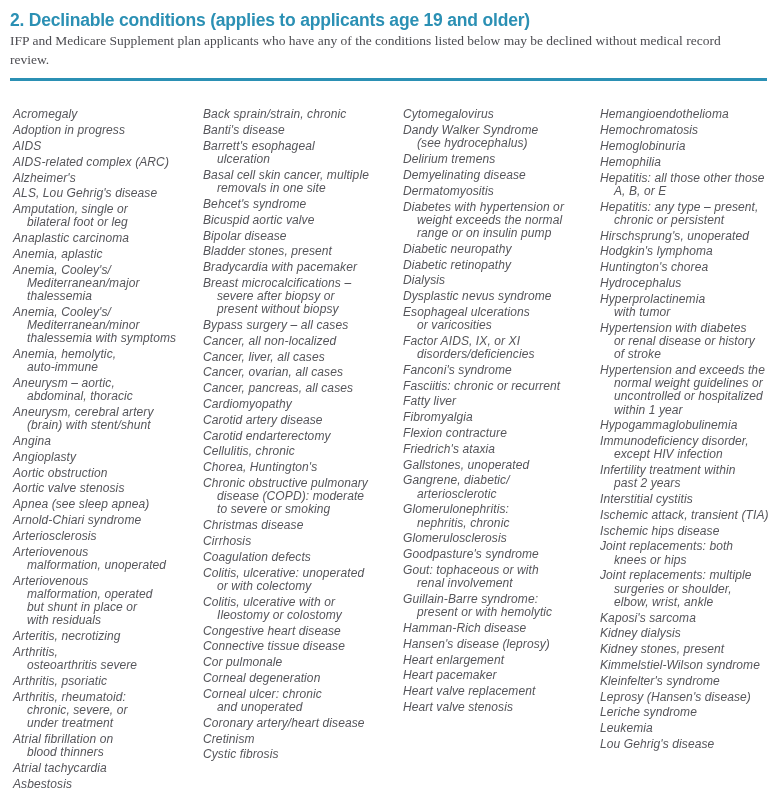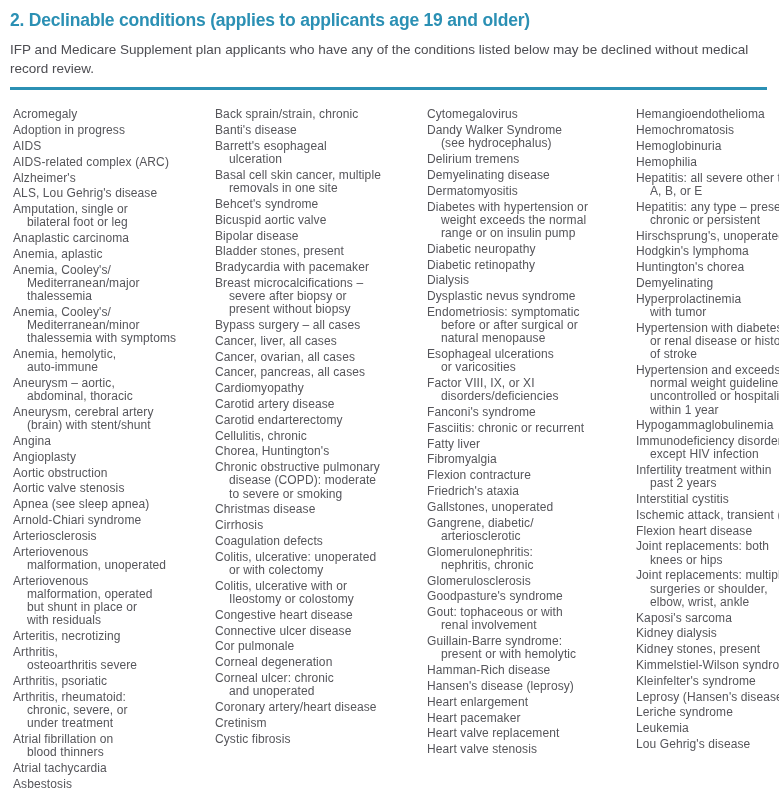"IFP and Medicare Supplement plan" .intro { font-family: none -> Liberation Serif, serif; margin-top: 9px -> none }
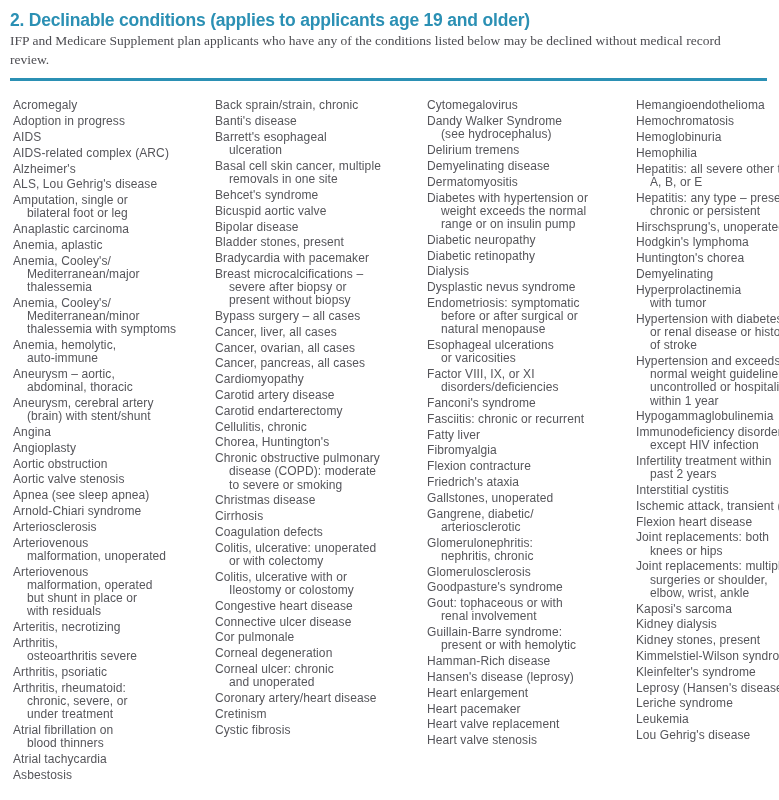"Acromegaly" .cols { column-gap: 16px -> 4px; font-style: none -> italic; margin-top: 18px -> 27px }
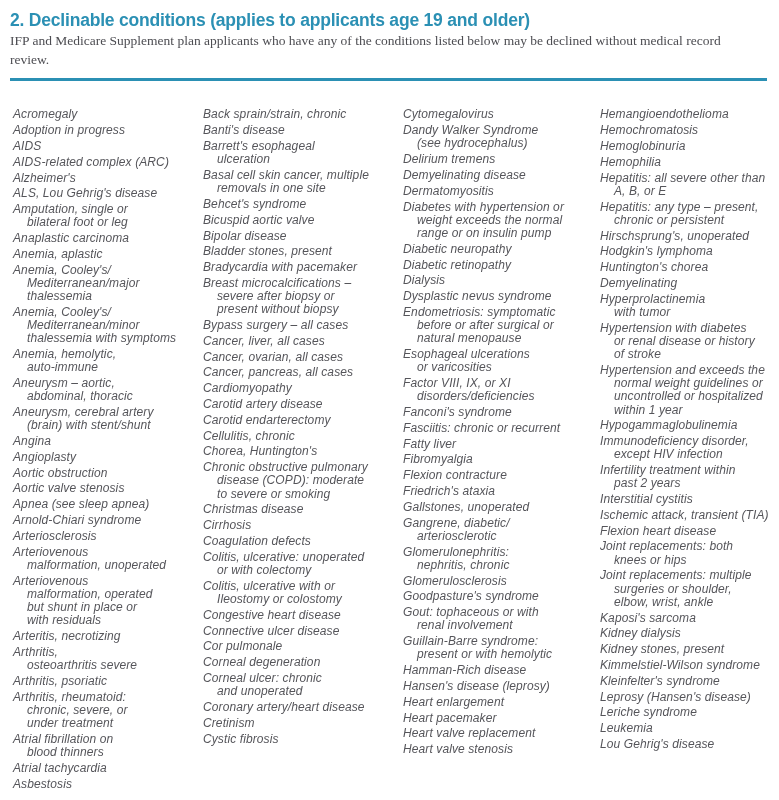"Hepatitis: all severe other than" div.item { text: severe other than -> those other those }
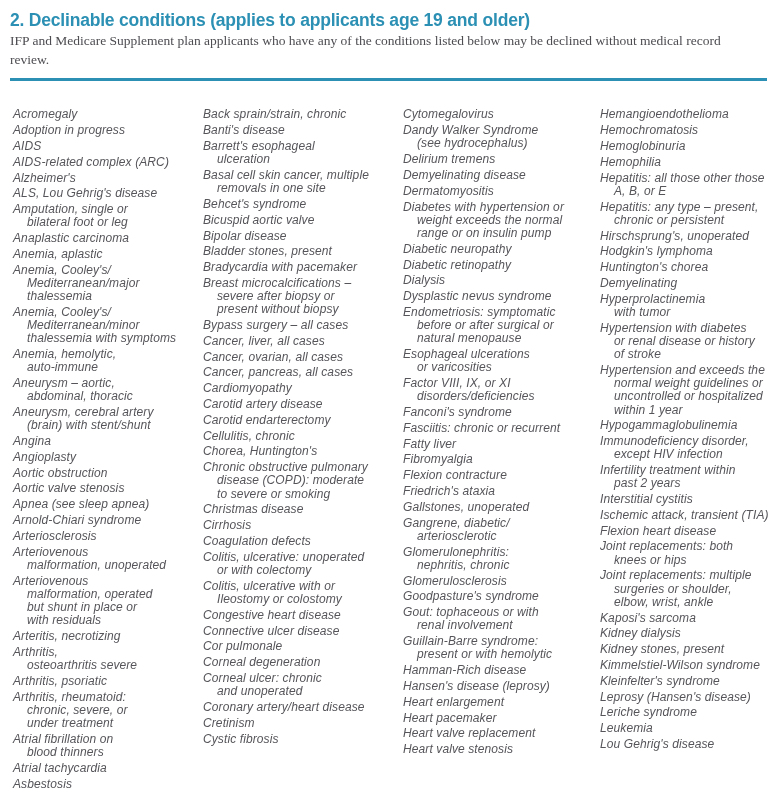"Demyelinating" div.item { text: Demyelinating -> Hydrocephalus }
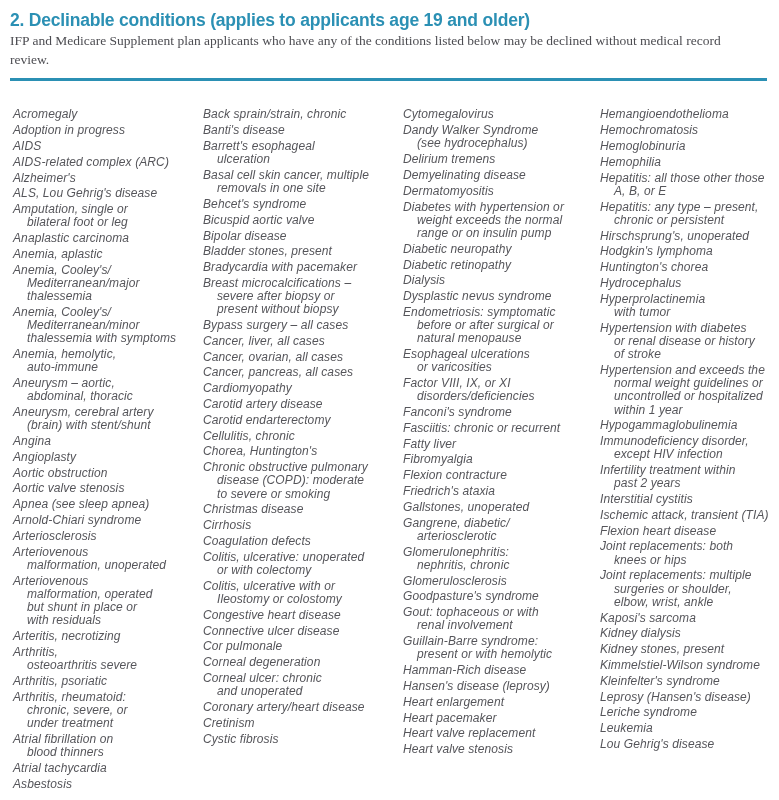"Endometriosis: symptomatic" div.item { html: <div>Endometriosis: symptomatic before or after surgical or natural menopause</div> -> none }
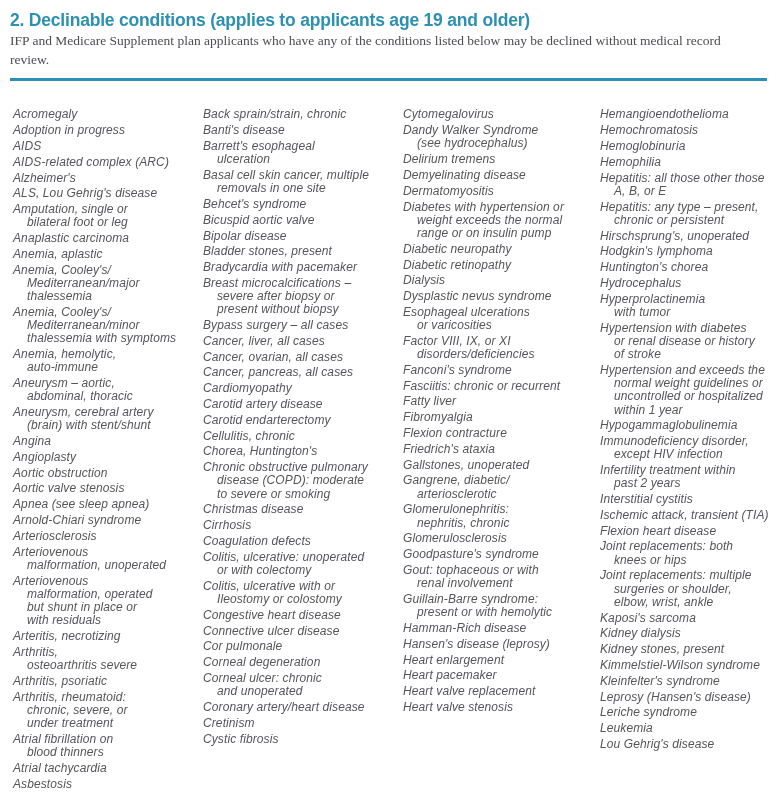"Cancer, all non-localized" div.item { html: none -> <div>Cancer, all non-localized</div> }
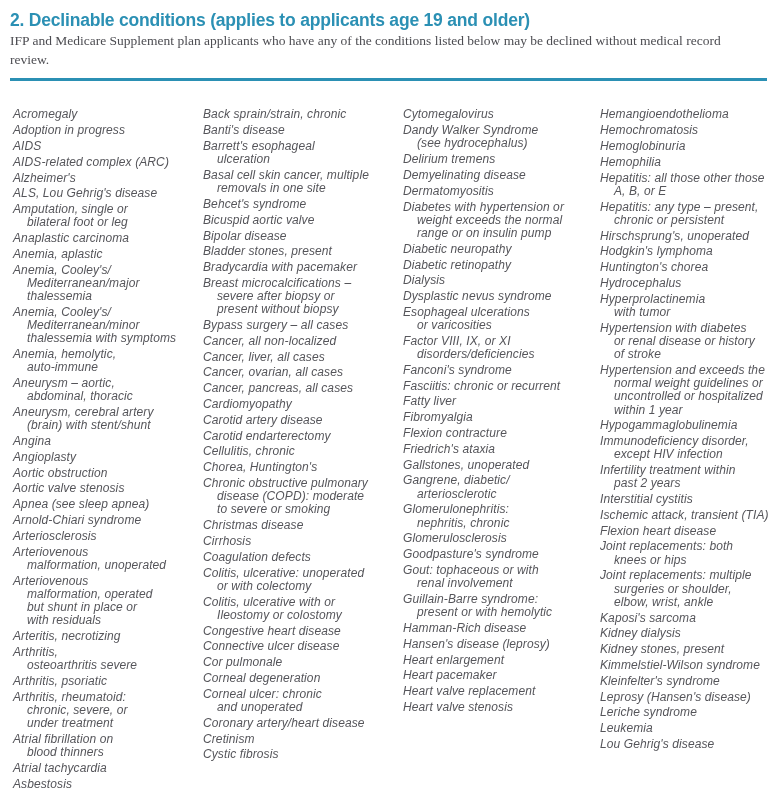"Factor VIII, IX, or XI" div.item { text: VIII -> AIDS }
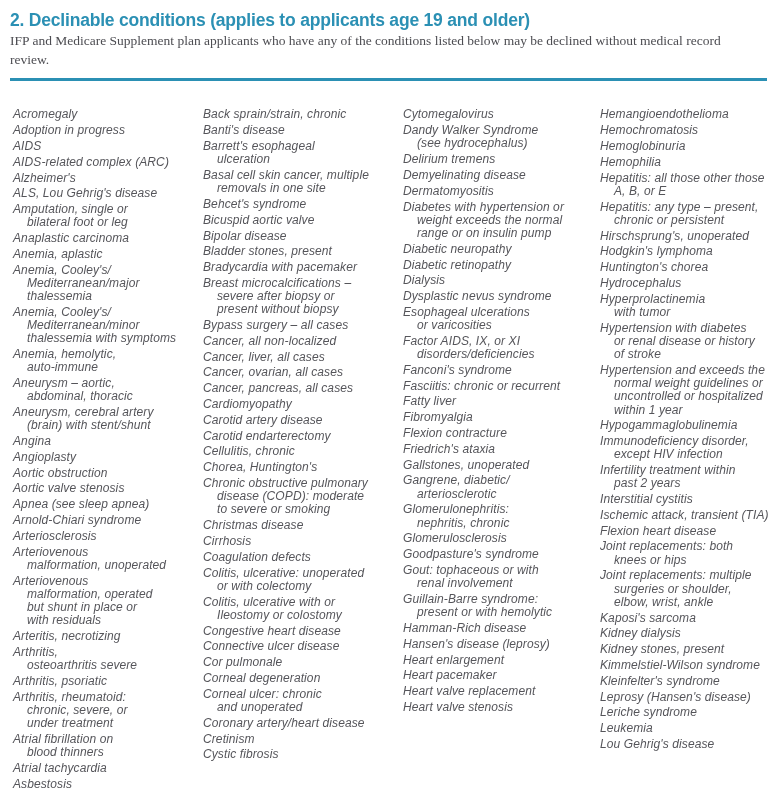"Flexion heart disease" div.item { text: Flexion heart -> Ischemic hips }
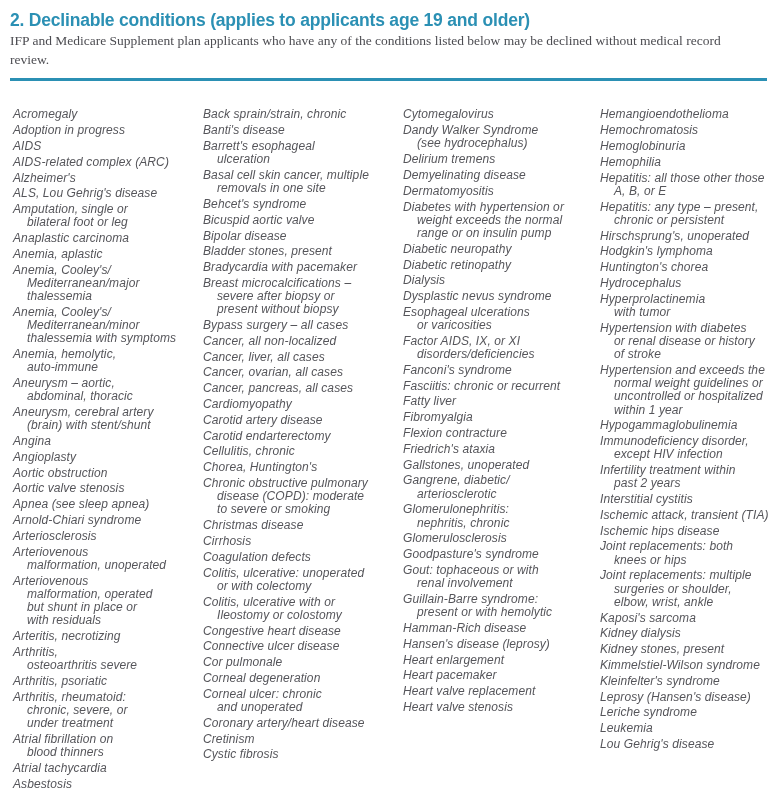"Connective ulcer disease" div.item { text: ulcer -> tissue }
